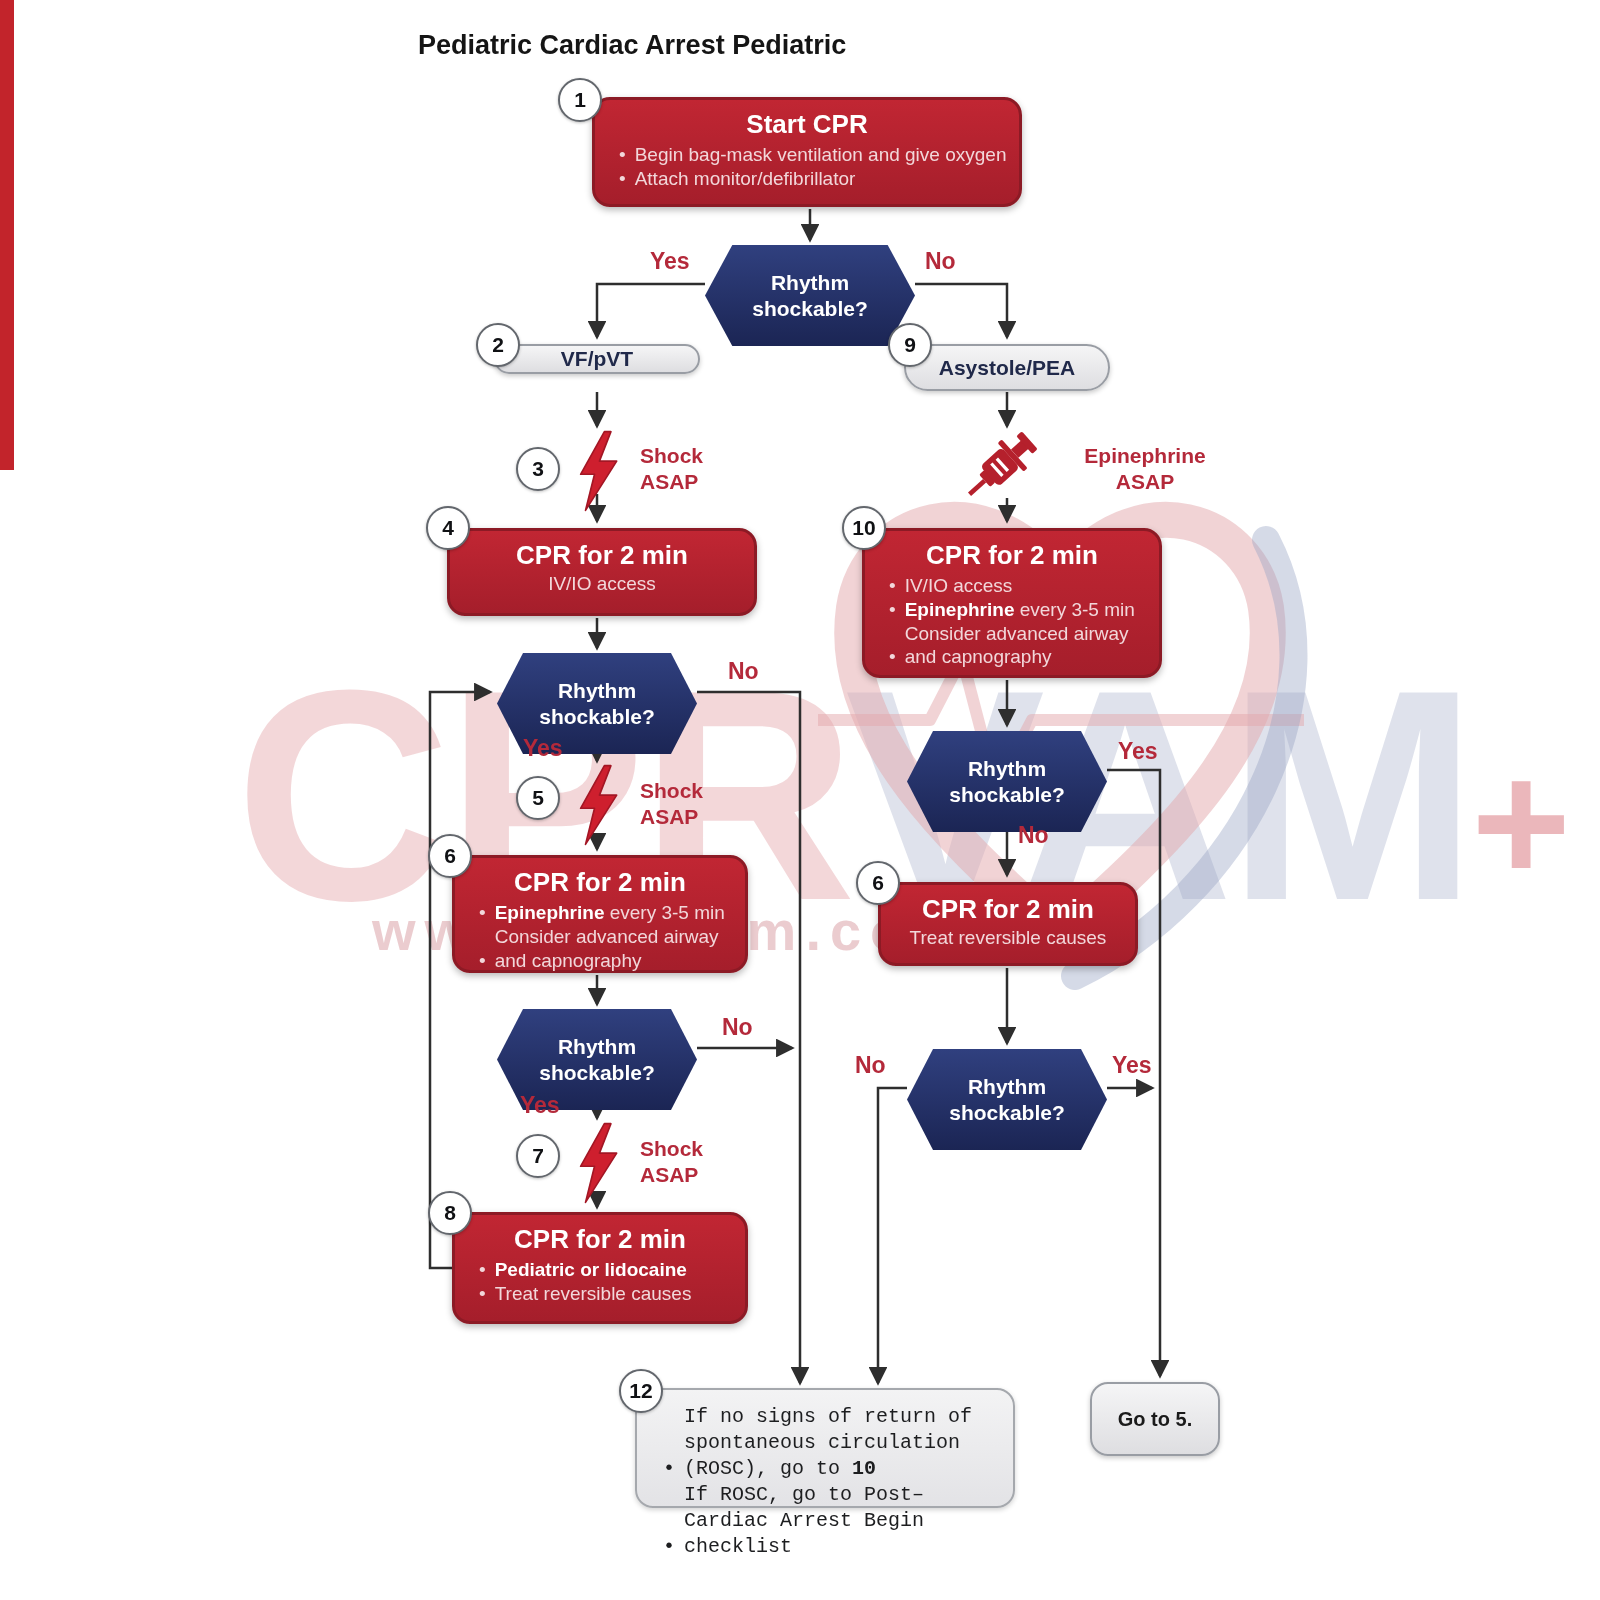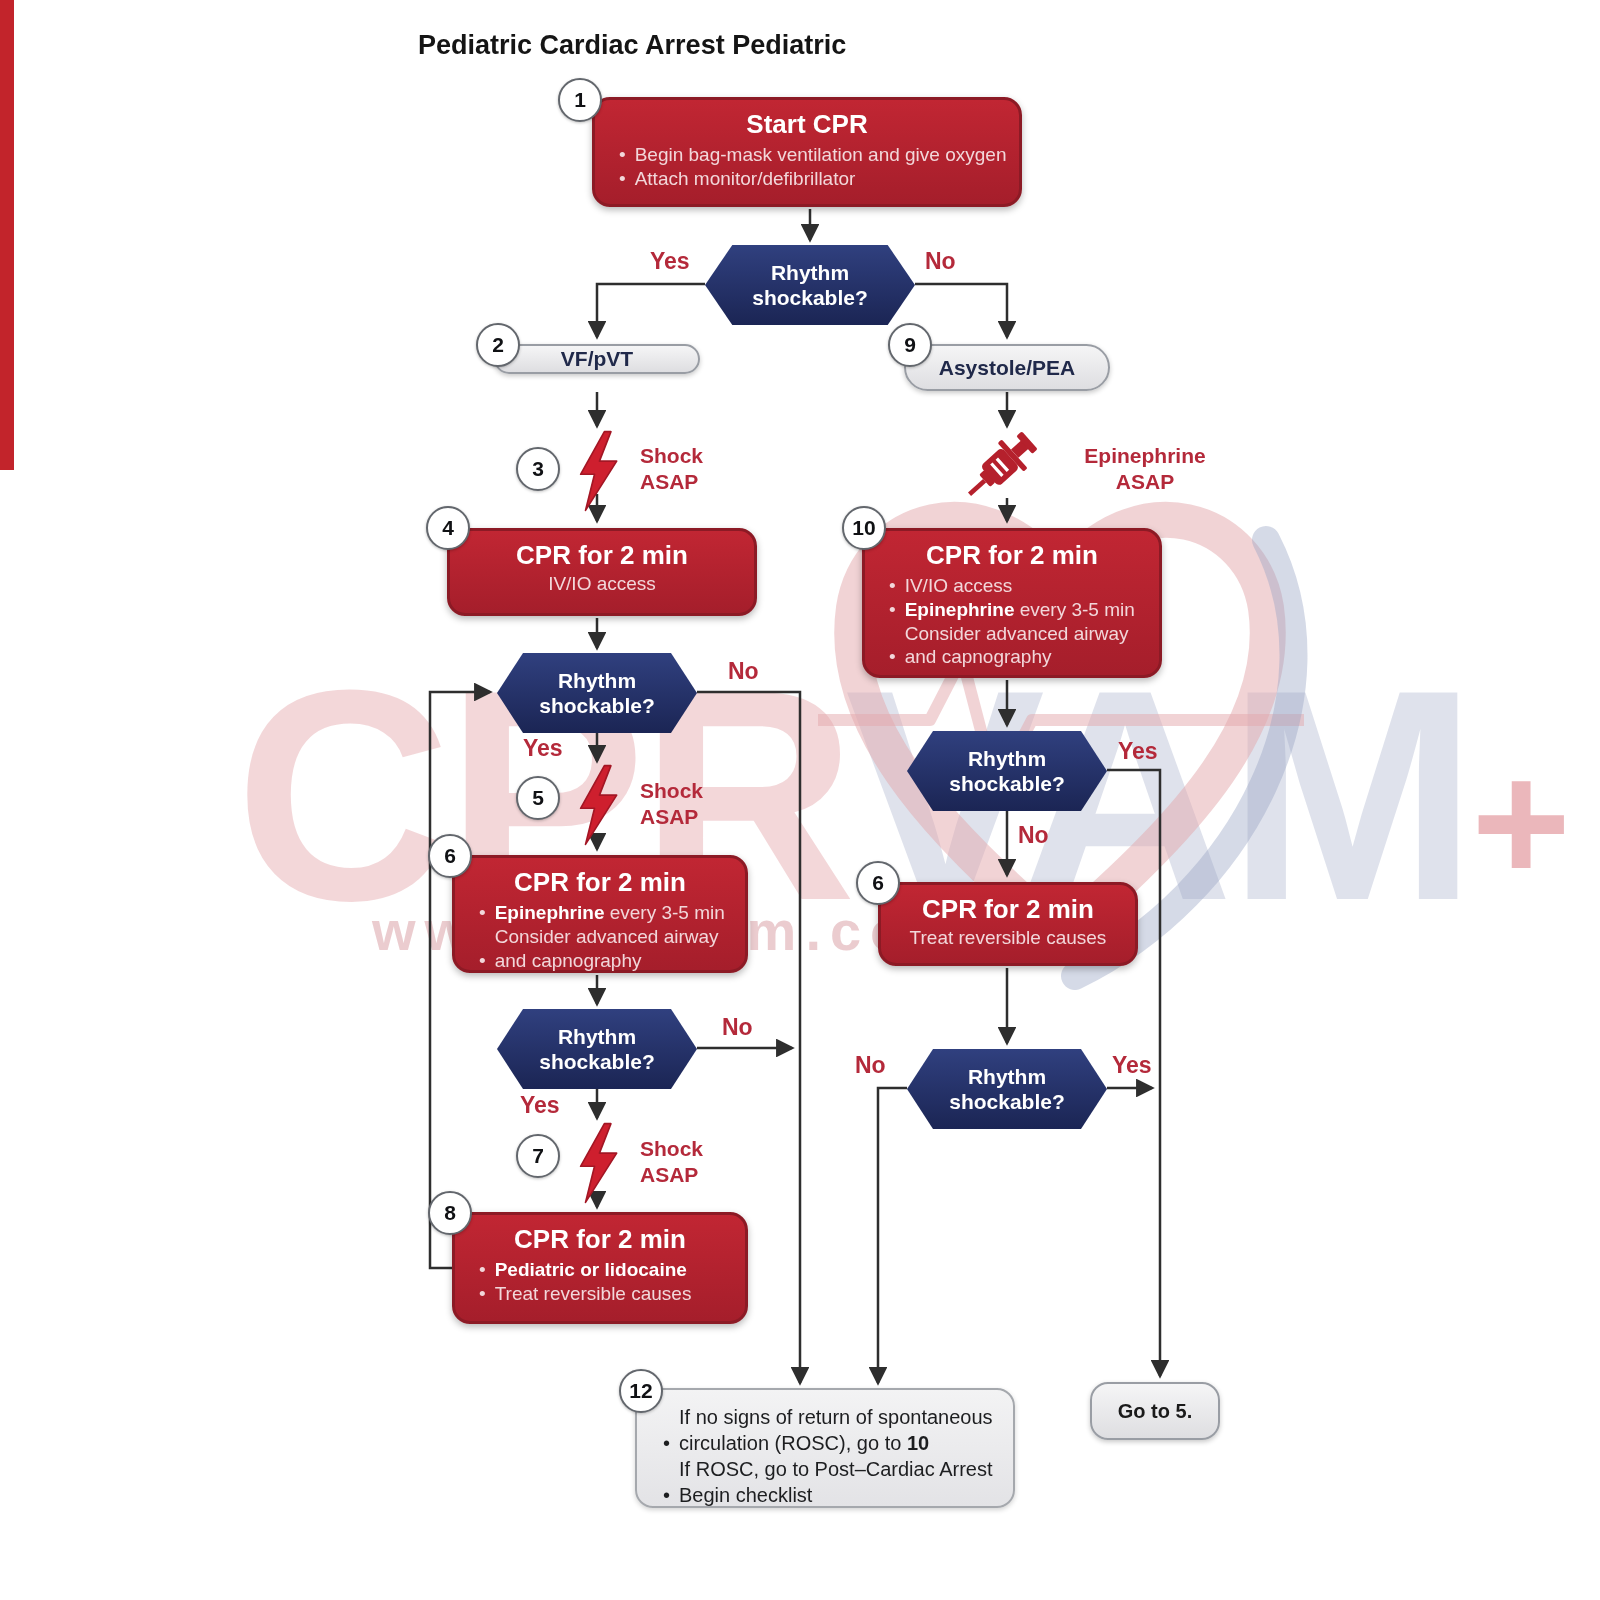"Rhythm" .hex { height: 80px -> 101px }
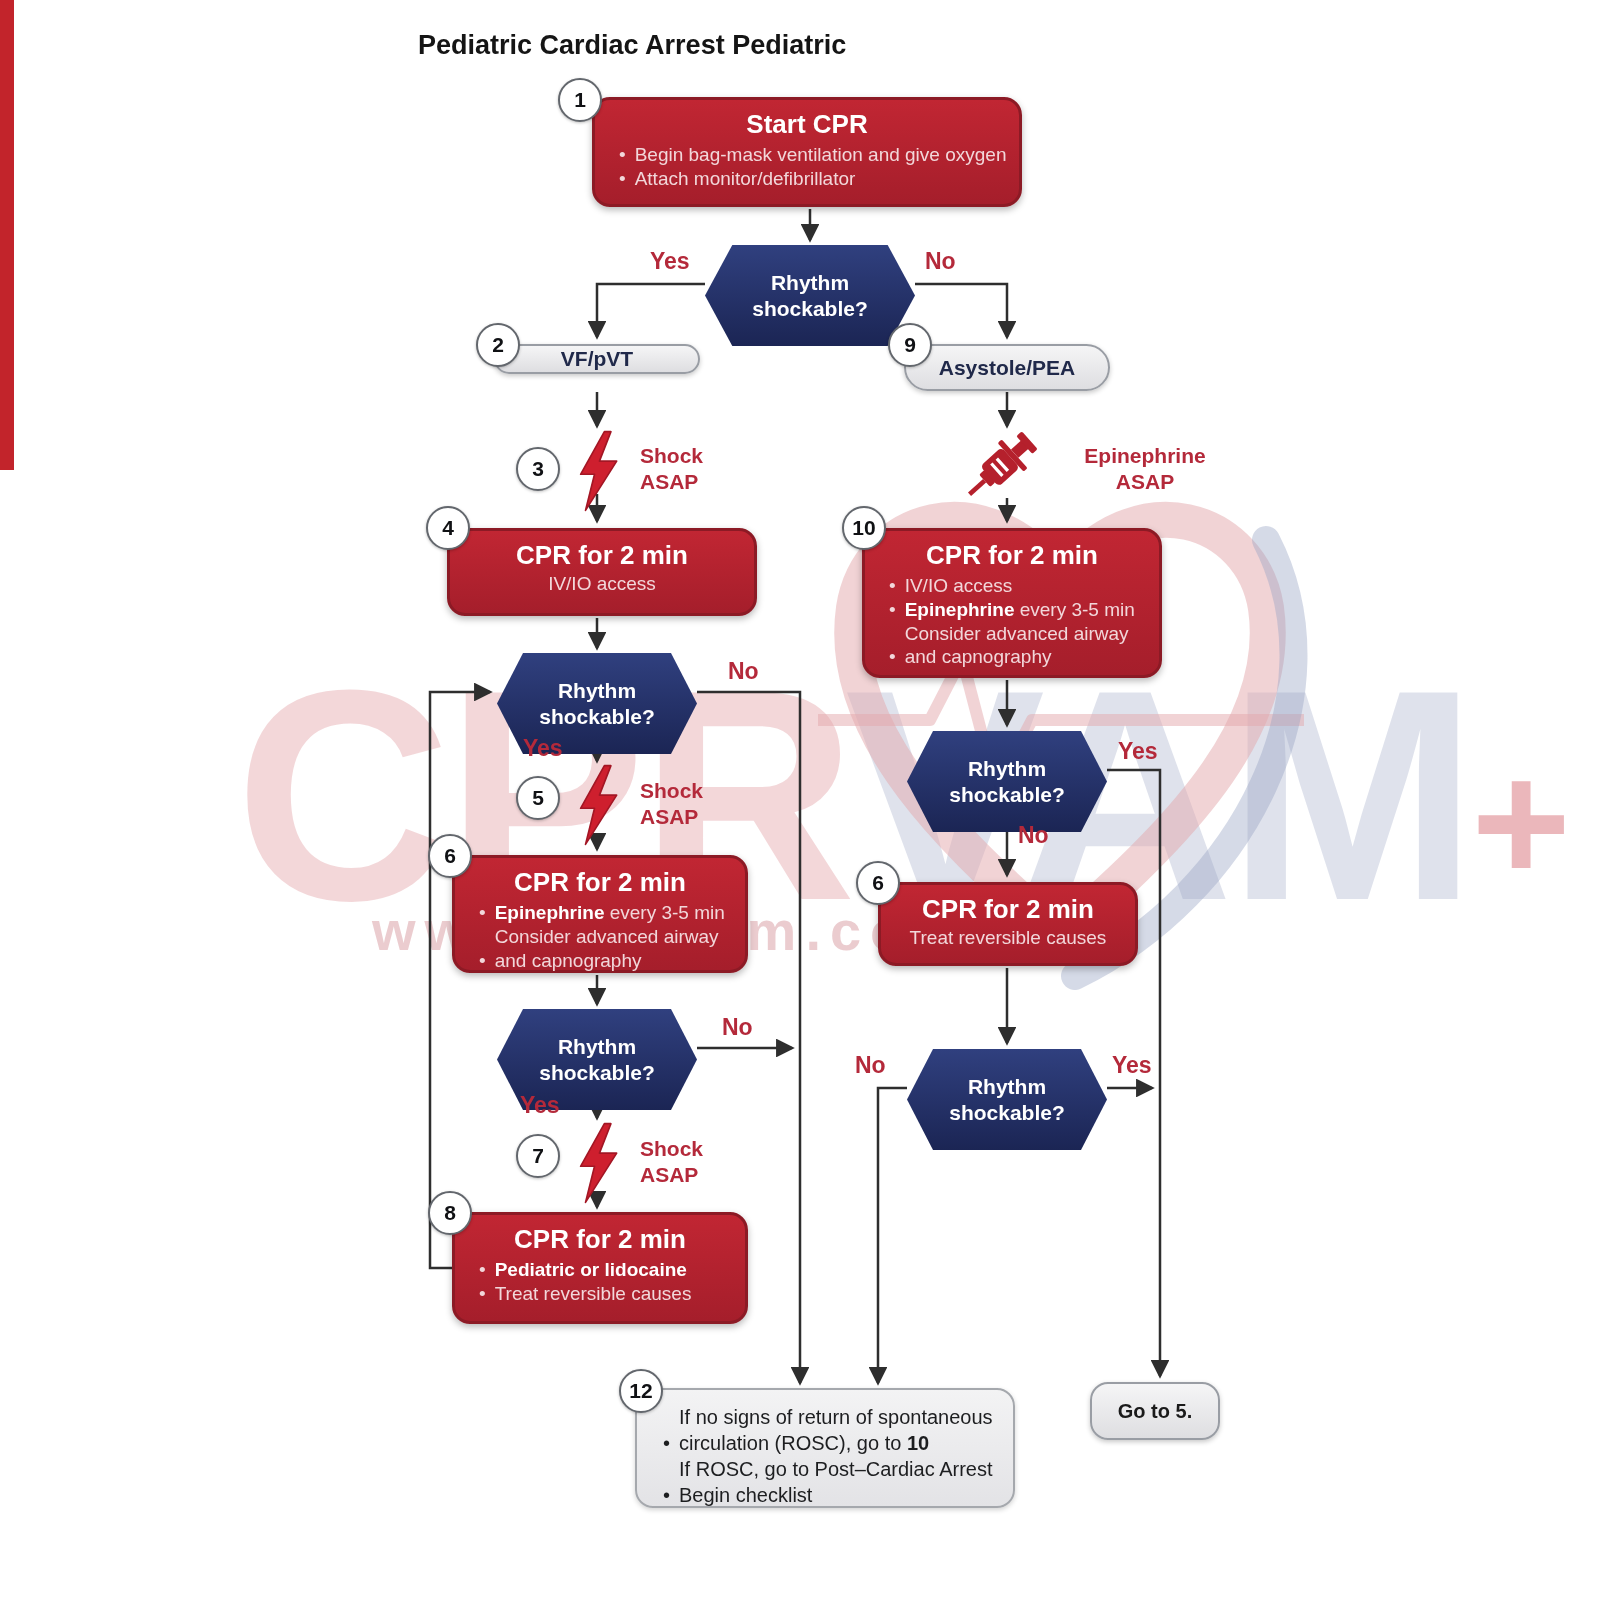"If no signs of return" div.graybox { font-family: none -> Liberation Mono, monospace }
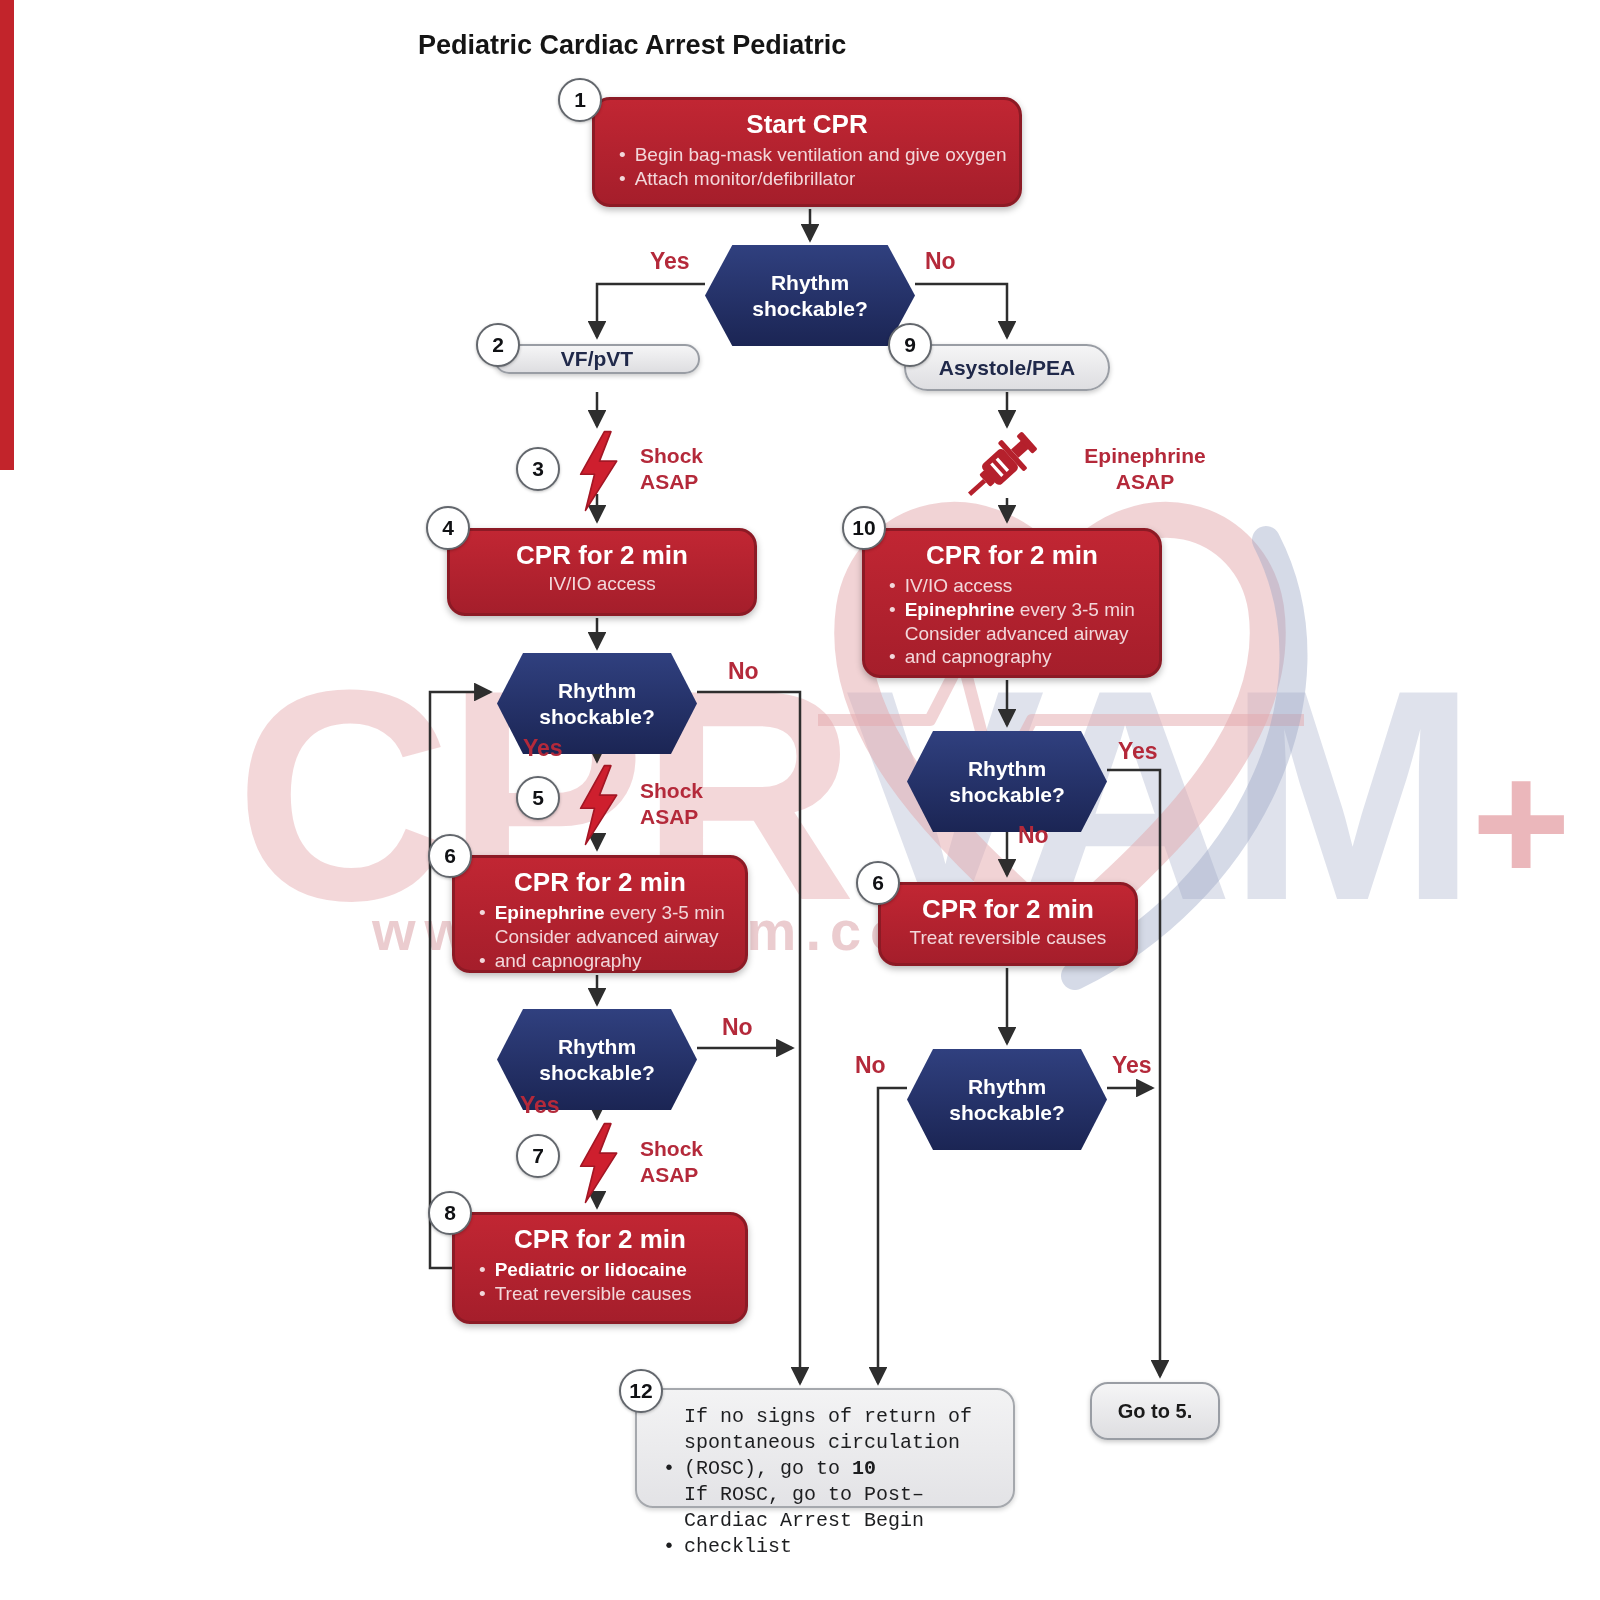"Go to 5." div.pill { height: 58px -> 74px }
